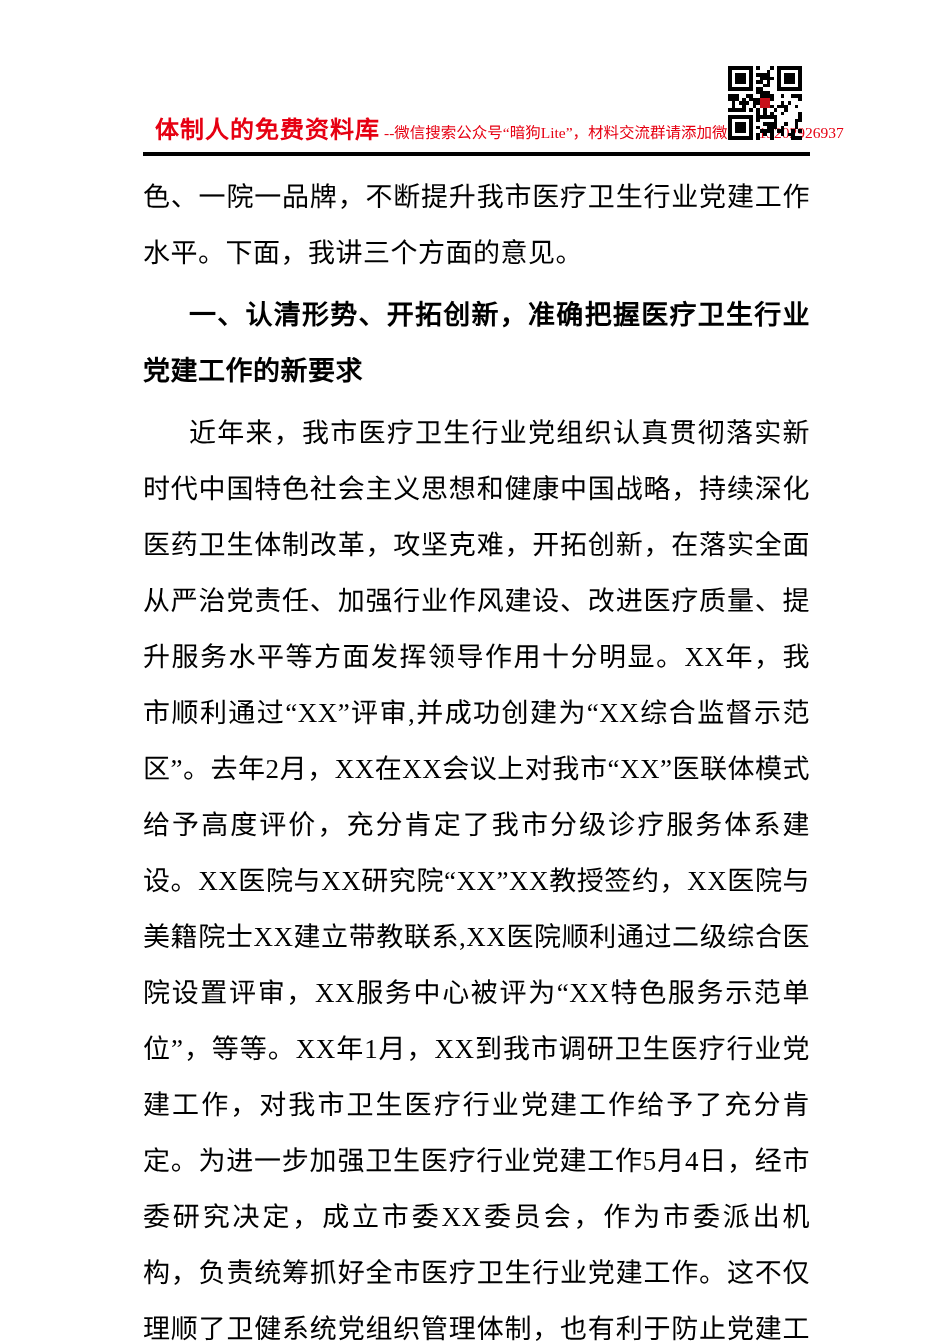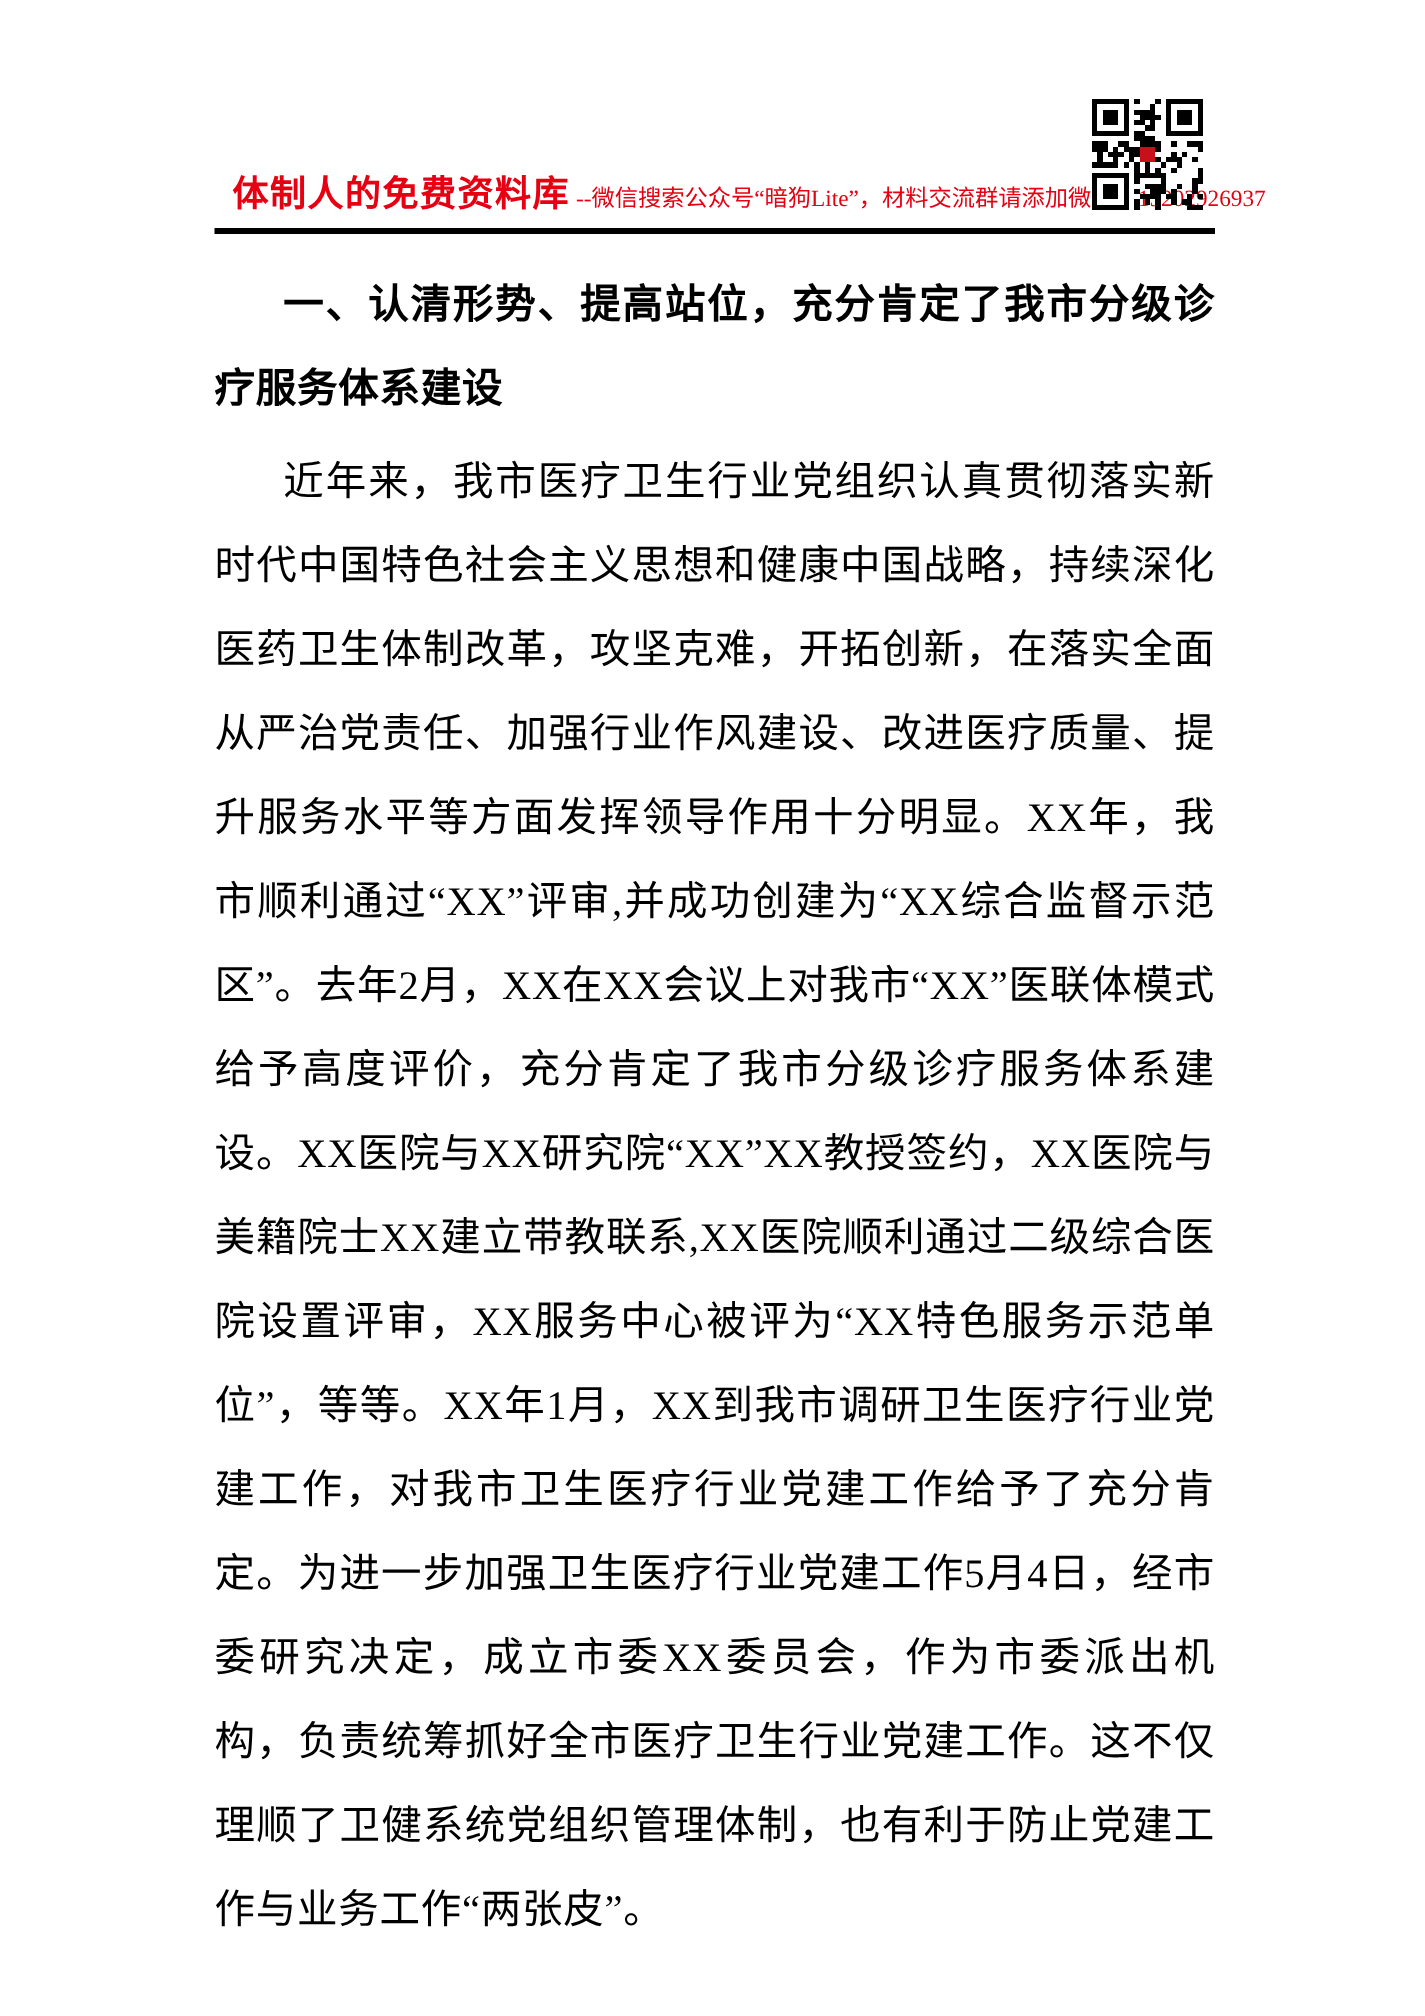"色、一院一品牌，不断提升我市医疗卫生行业党建工作水平。下面，我讲三个方面的意见。" p.para { html: none -> <p>色、一院一品牌，不断提升我市医疗卫生行业党建工作水平。下面，我讲三个方面的意见。</p> }
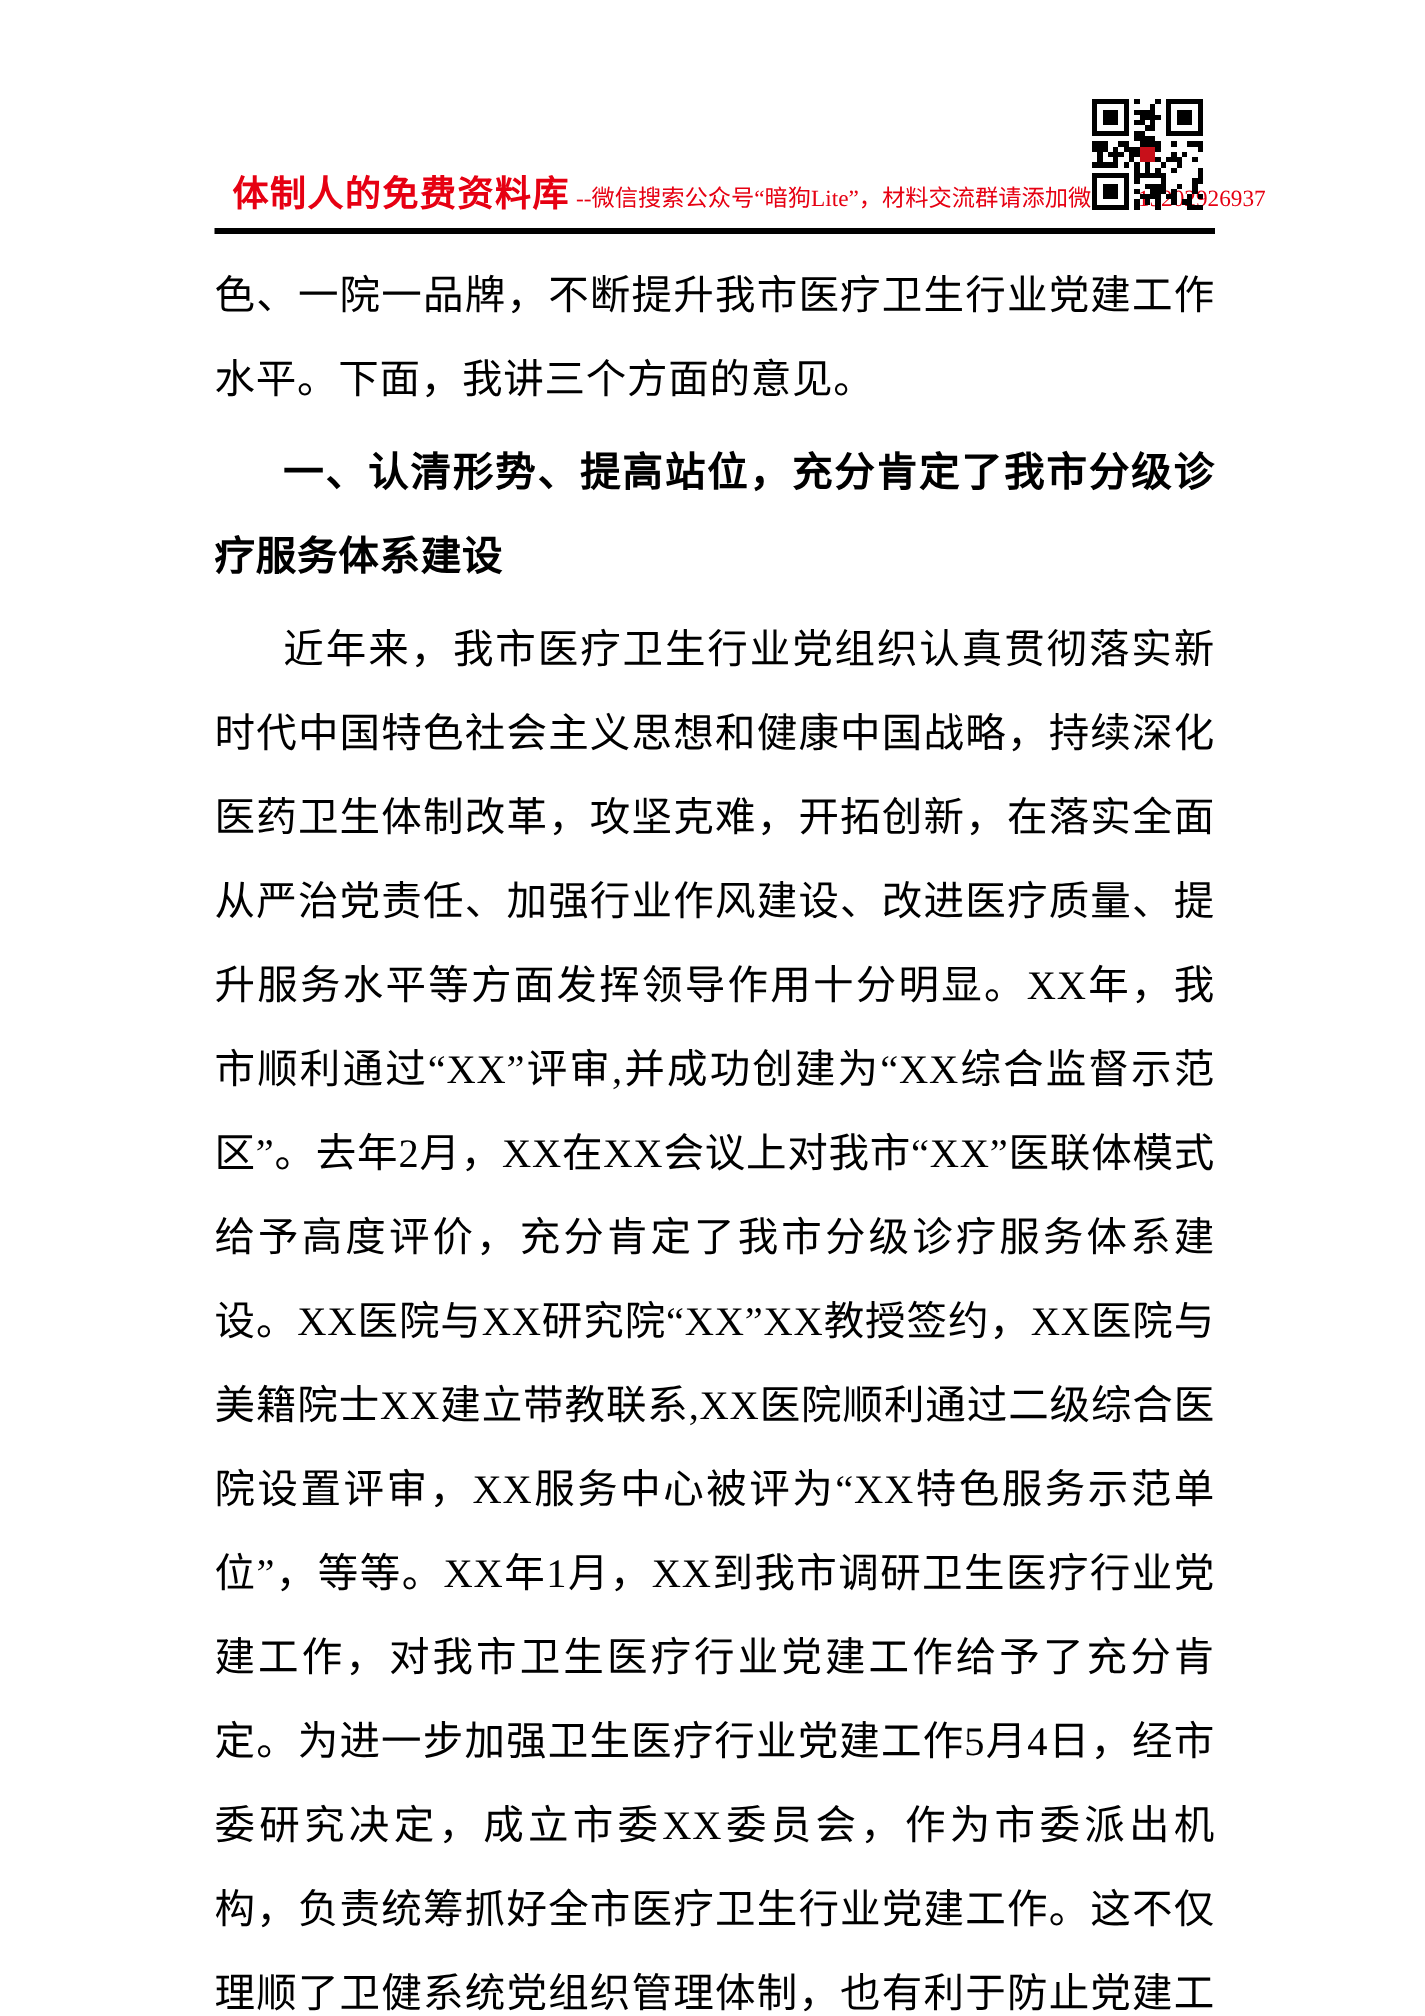"一、认清形势、提高站位，充分肯定了我市分级诊疗服务体系建设" h2.heading { text: 提高站位，充分肯定了我市分级诊疗服务体系建设 -> 开拓创新，准确把握医疗卫生行业党建工作的新要求 }
